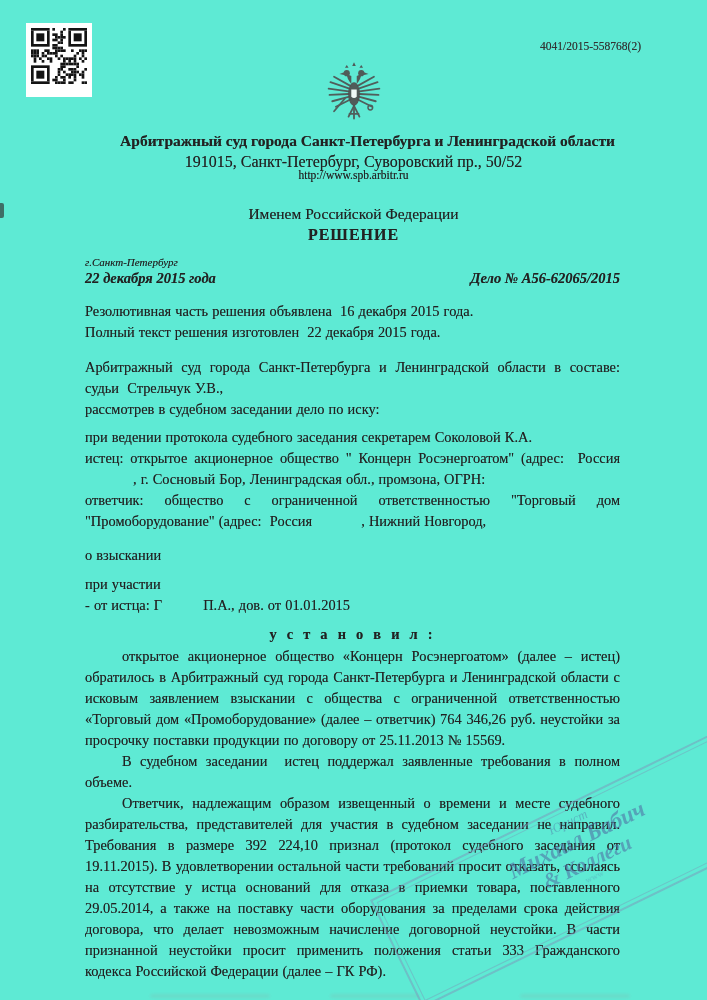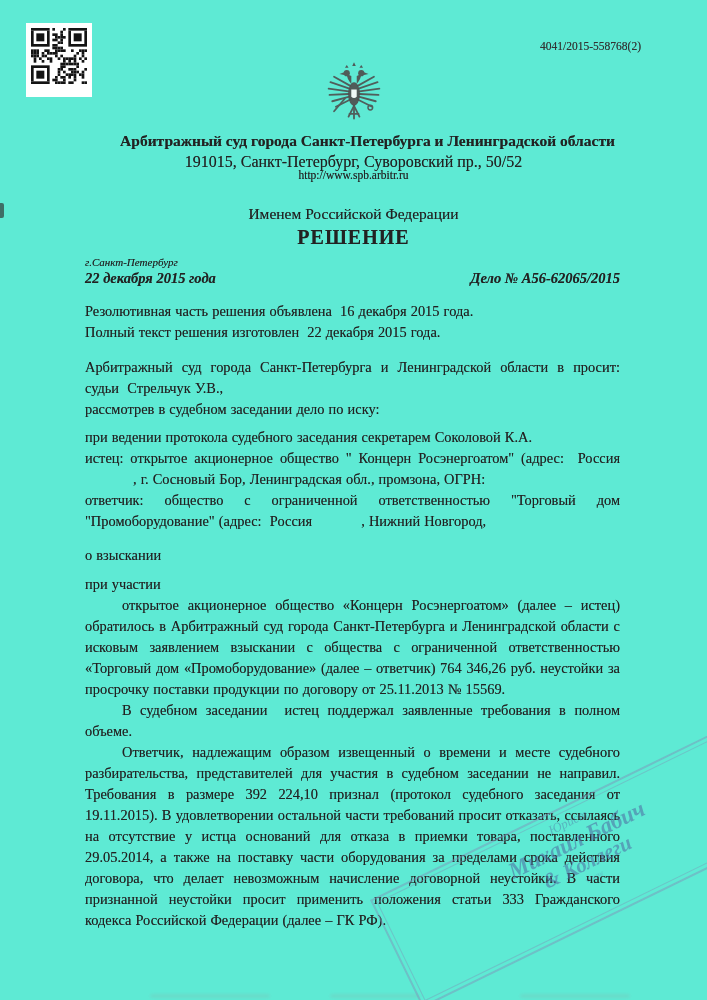"РЕШЕНИЕ" .decision-title { font-size: 20px -> 16px }
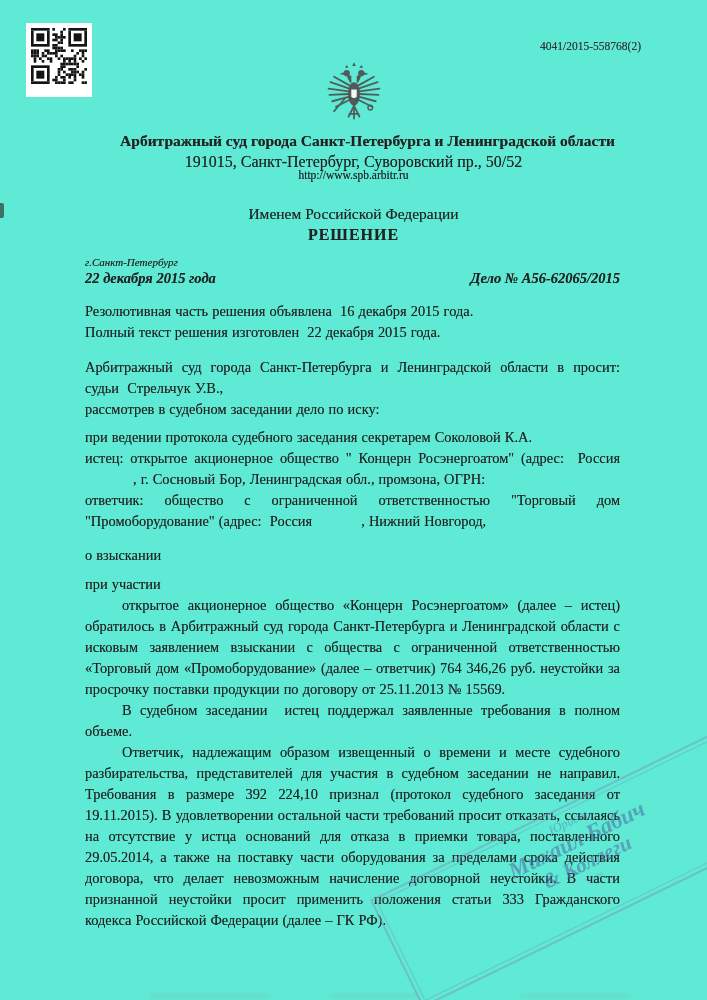"Арбитражный суд города Санкт-Петербурга и Ленинградской области в" div.line { text: просит -> составе }
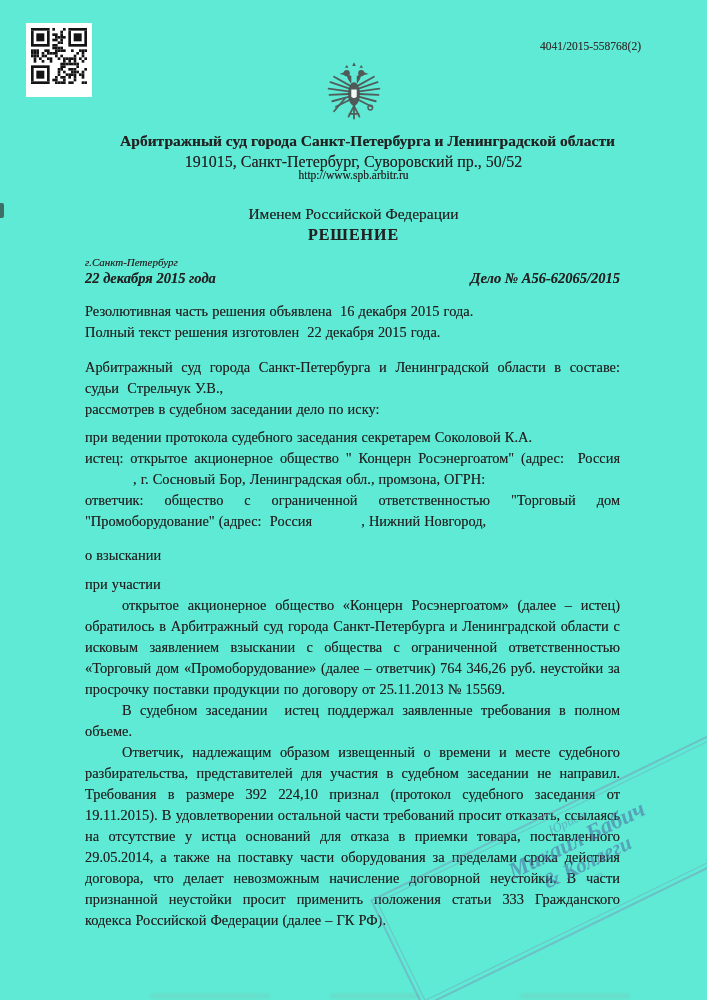"- от истца: Г П.А.," div.line { html: none -> <div>- от истца: Г&nbsp;&nbsp;&nbsp;&nbsp;&nbsp;&nbsp;&nbsp;&nbsp;&nbsp;&nbsp;П.А., дов. от 01.01.2015</div> }
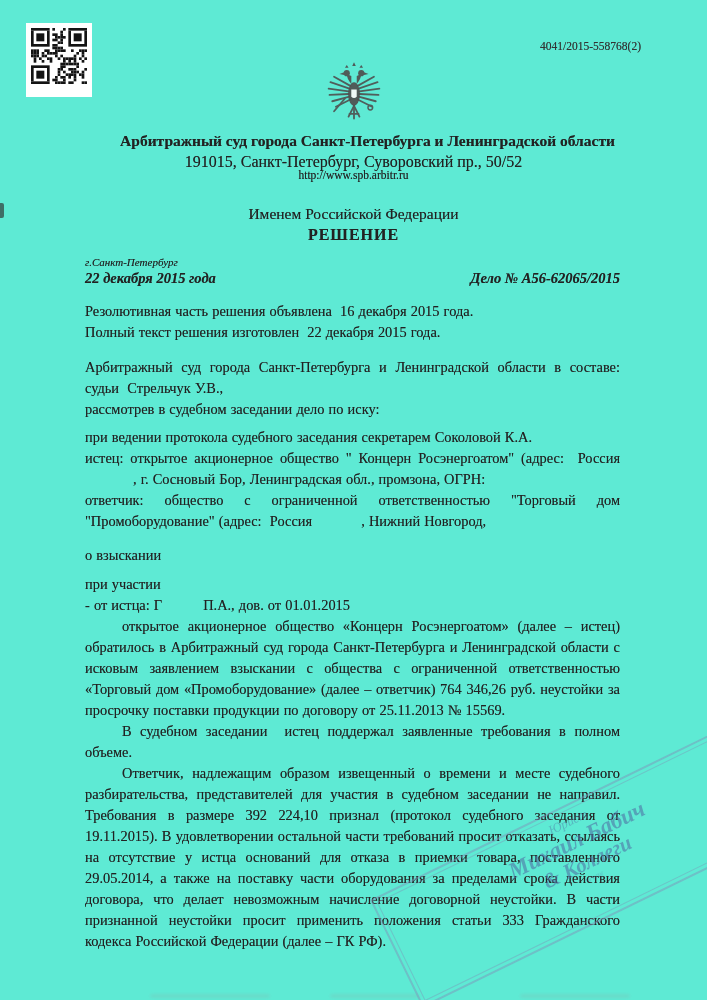"у с т а н" div.established-heading { html: none -> <div>у с т а н о в и л :</div> }
